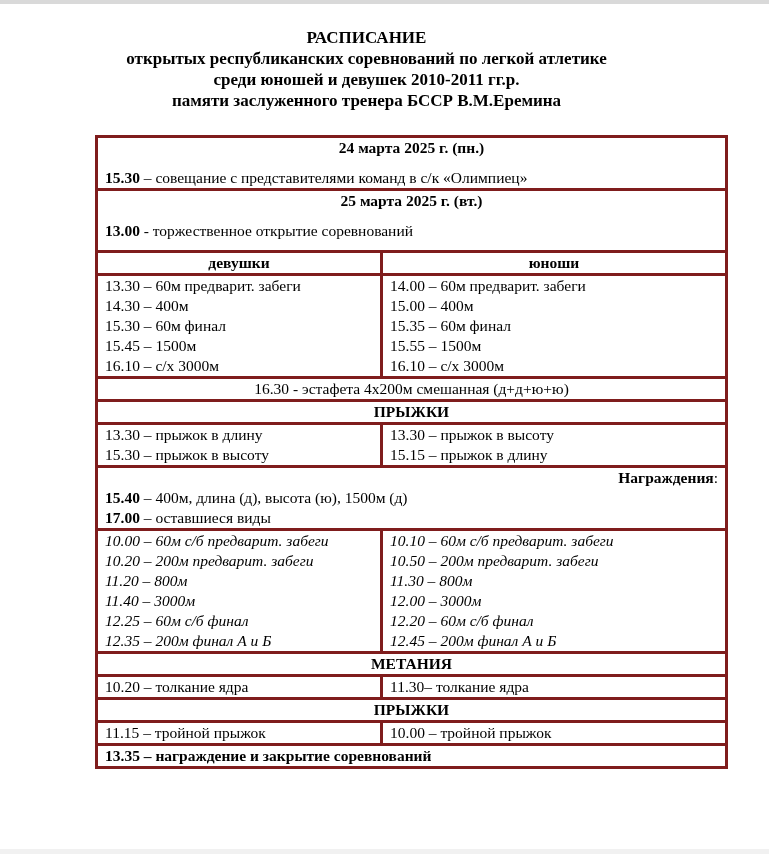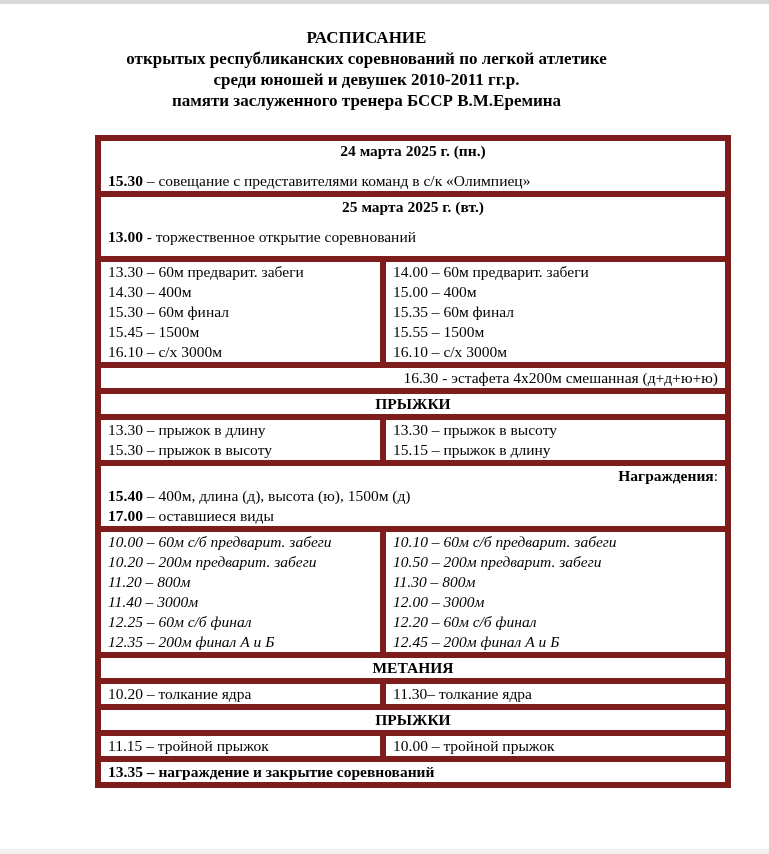"24 марта 2025 г. (пн.)" table.sched td { border: 6px solid #7f1d1d -> 3px solid #7f1d1d }
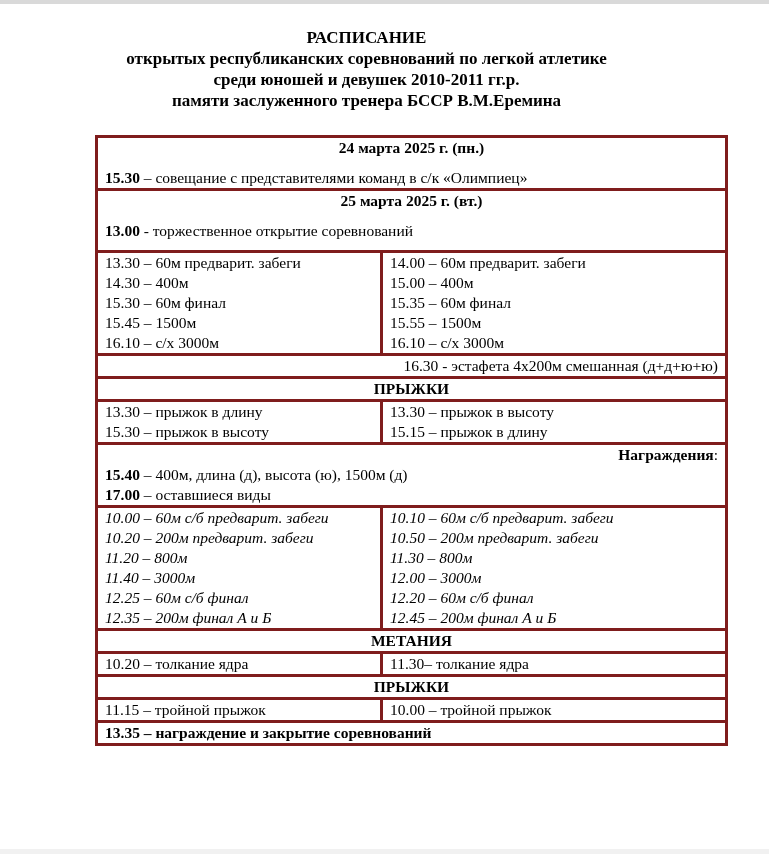"девушки" tr { html: none -> <tr> <td>девушки</td> <td>юноши</td> </tr> }
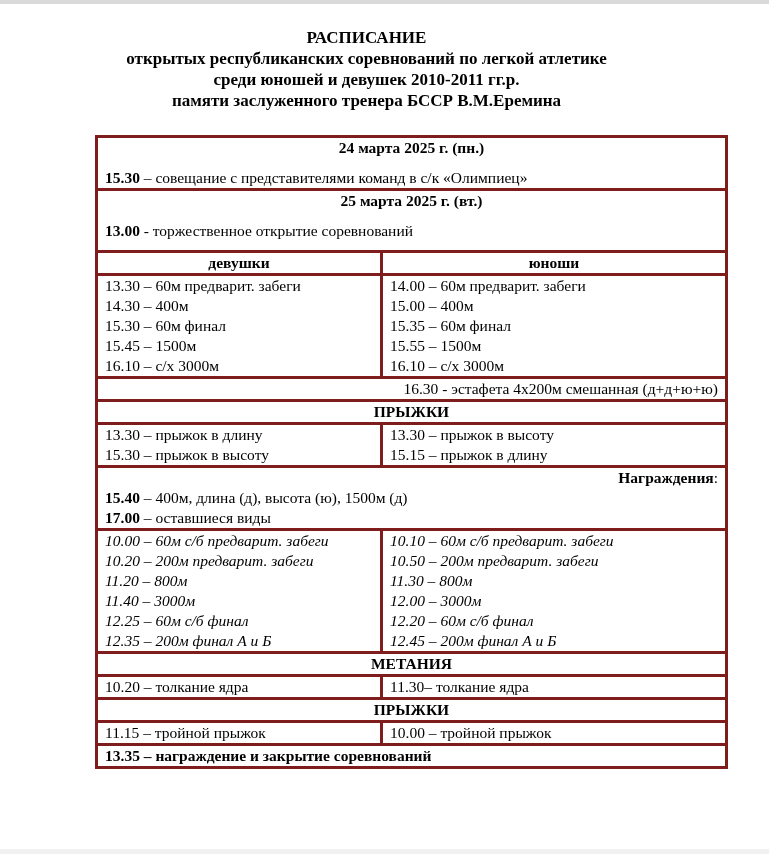"16.30 - эстафета 4х200м смешанная" .relay { text-align: right -> center }
